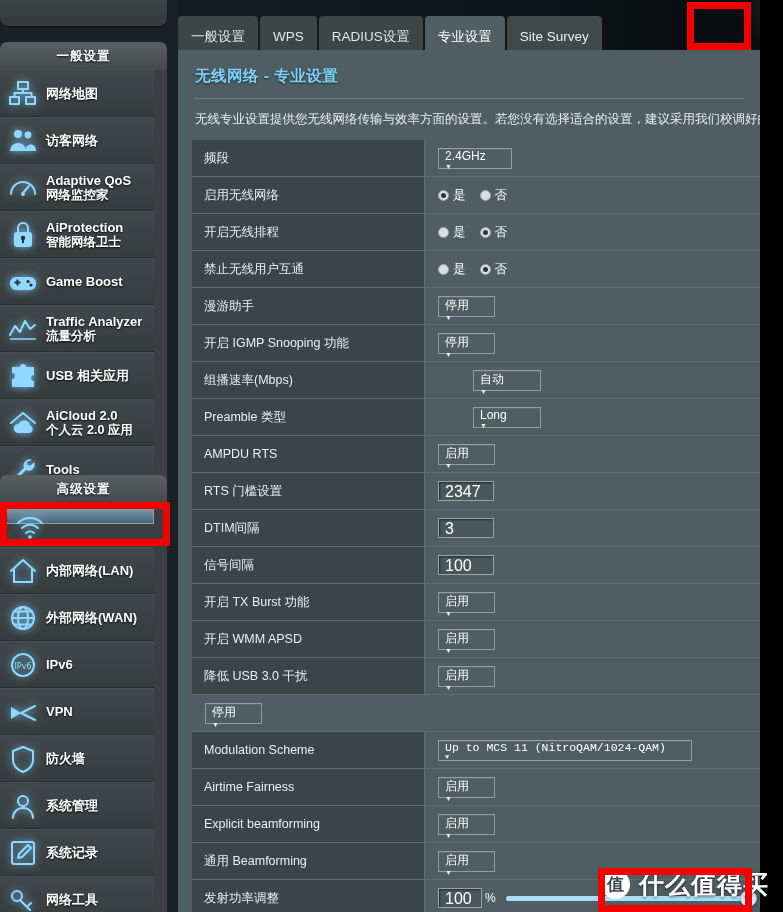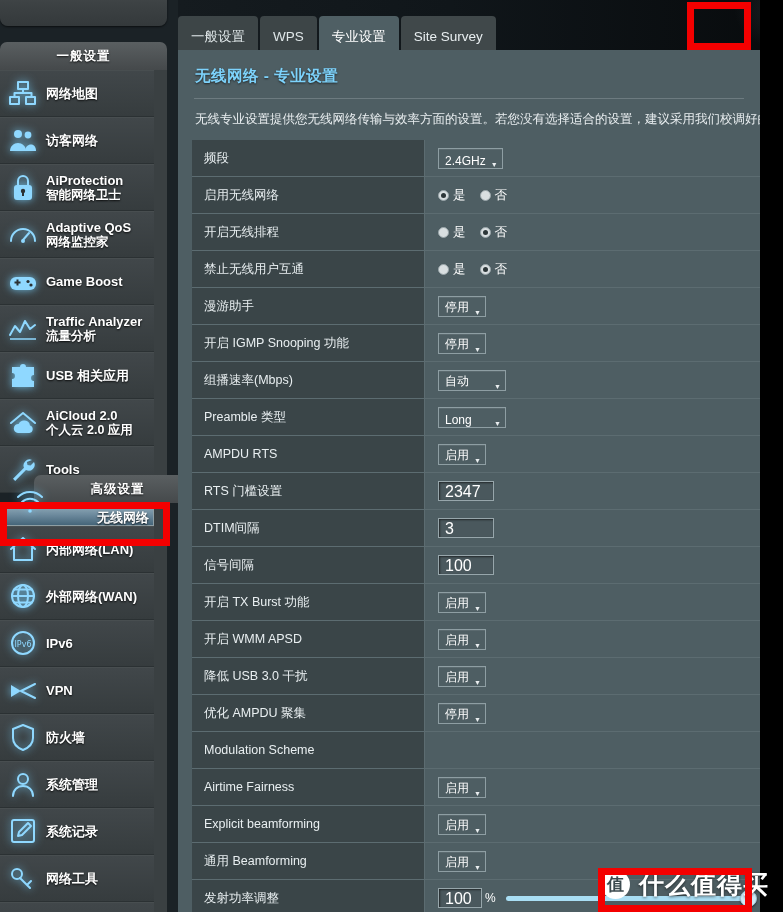"RADIUS设置" div.tab { html: none -> <div>RADIUS设置</div> }
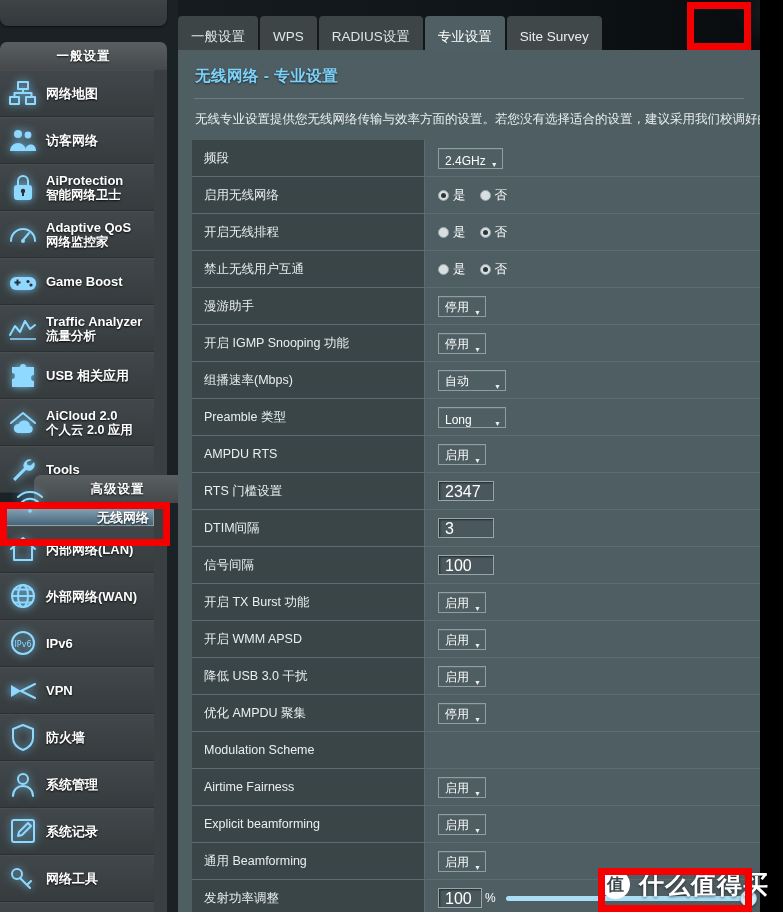"2.4GHz" .sel { align-items: flex-end -> flex-start; flex-direction: none -> column; padding: 0 4px 0 6px -> 0 20px 0 6px }
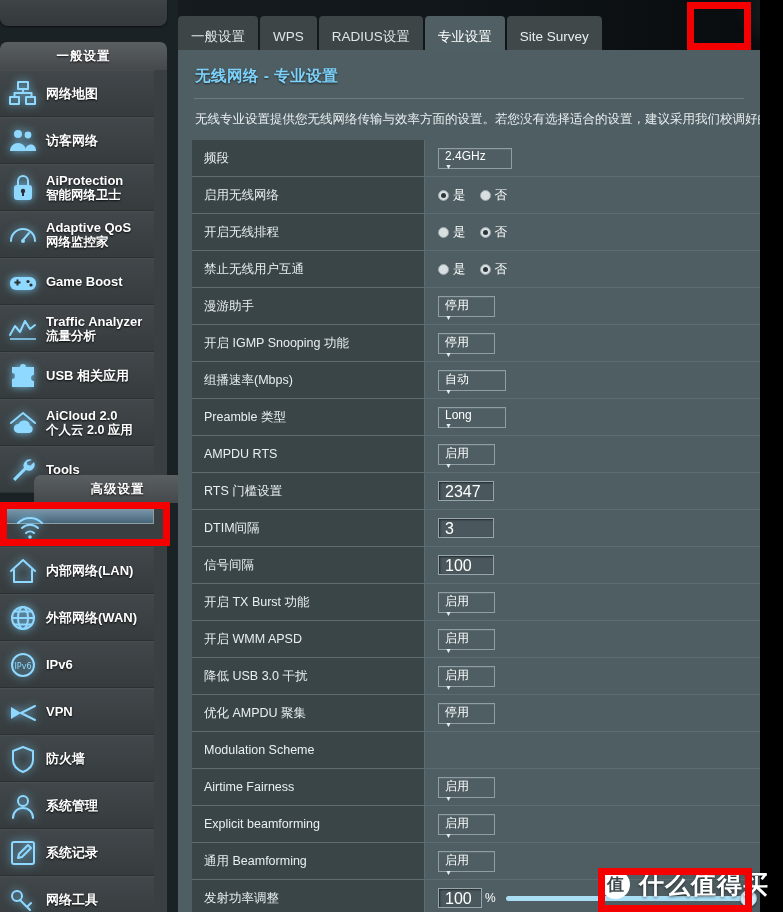"AiProtection" div.menu-item { order: before "Adaptive QoS" -> after "Adaptive QoS" }
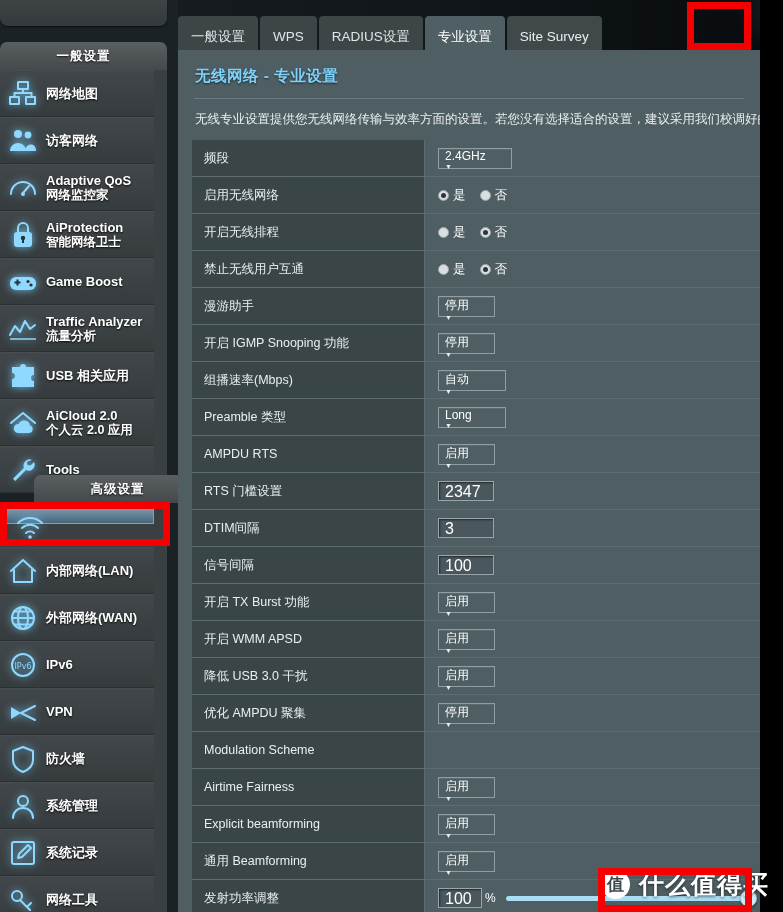"自动" .sel.w-med { margin-left: none -> 35px }
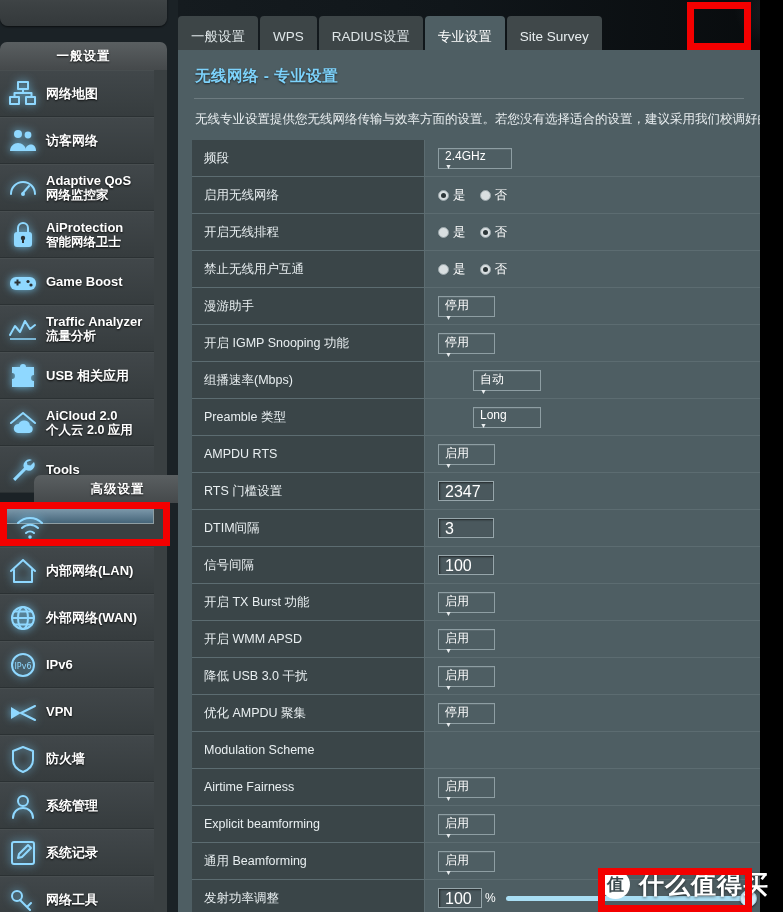"高级设置" div.side-card { margin-left: 34px -> none }
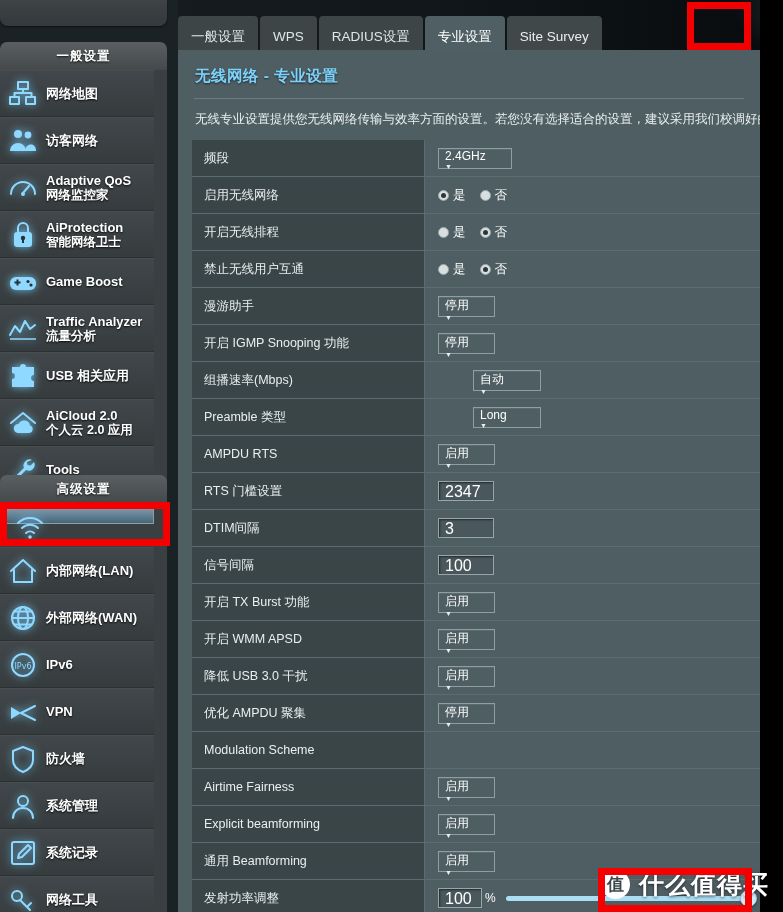"优化 AMPDU 聚集" div.lbl { html: <div>优化 AMPDU 聚集</div> -> none }
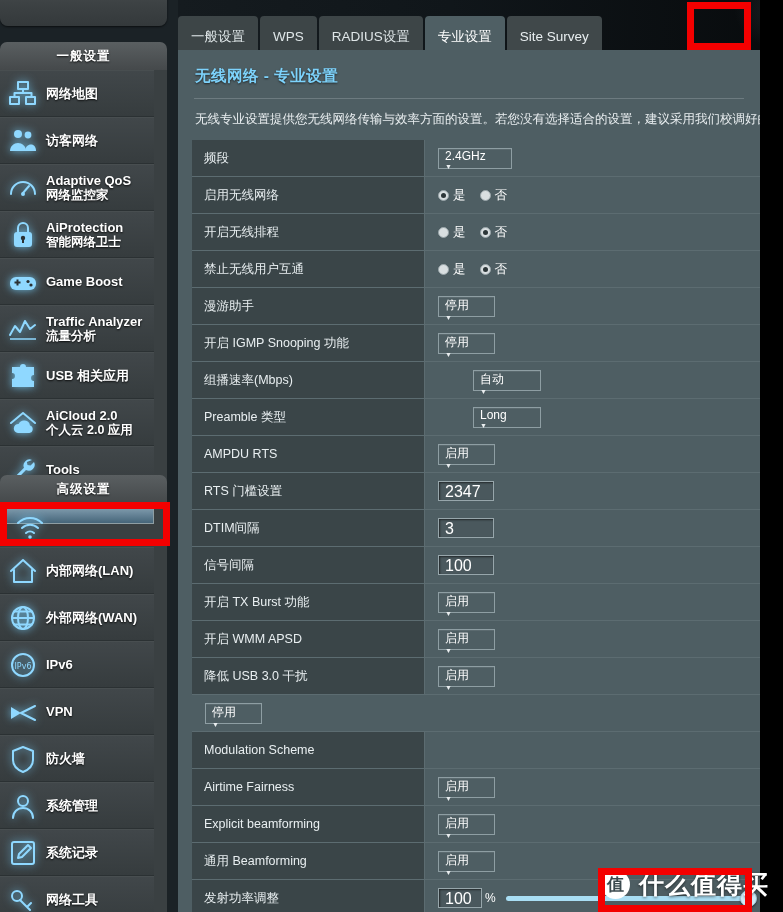"Up to MCS 11 (NitroQAM/1024-QAM)" div.val { html: none -> <div> <span> <span>Up to MCS 11 (NitroQAM/1024-QAM)</span> <span>▼</span> </span> </div> }
